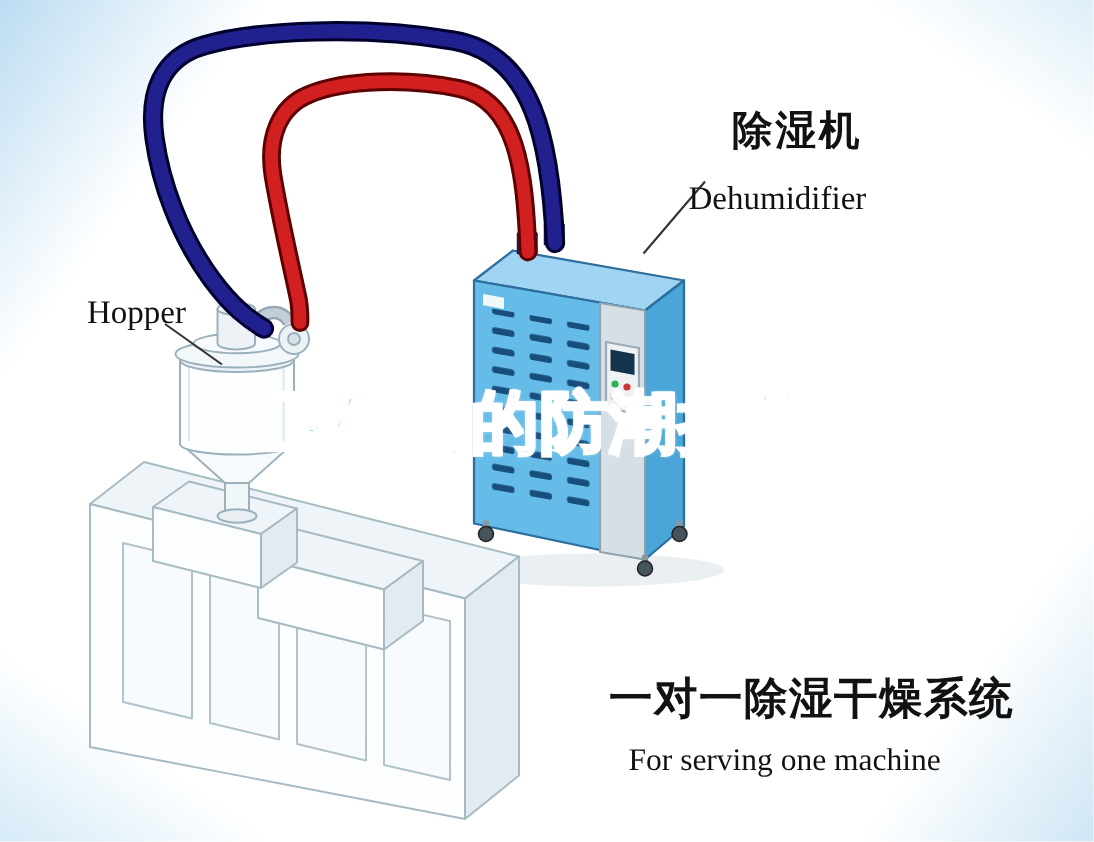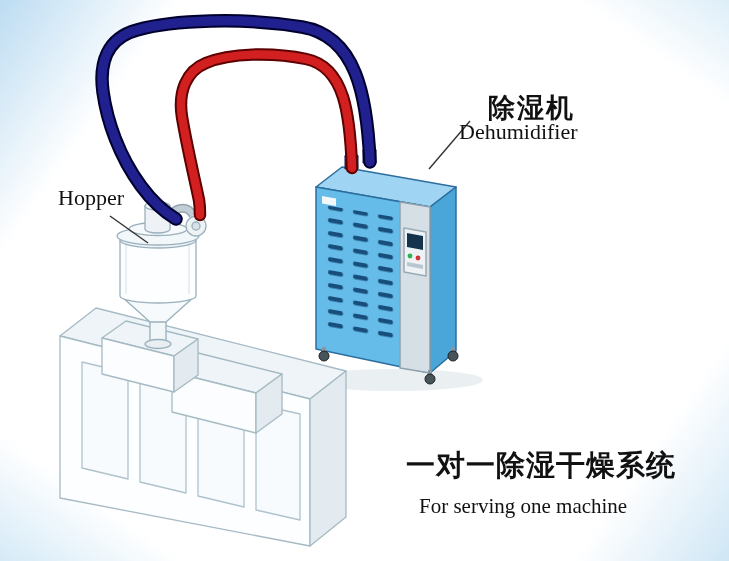"除湿机" div.lbl { margin-top: 20px -> none }
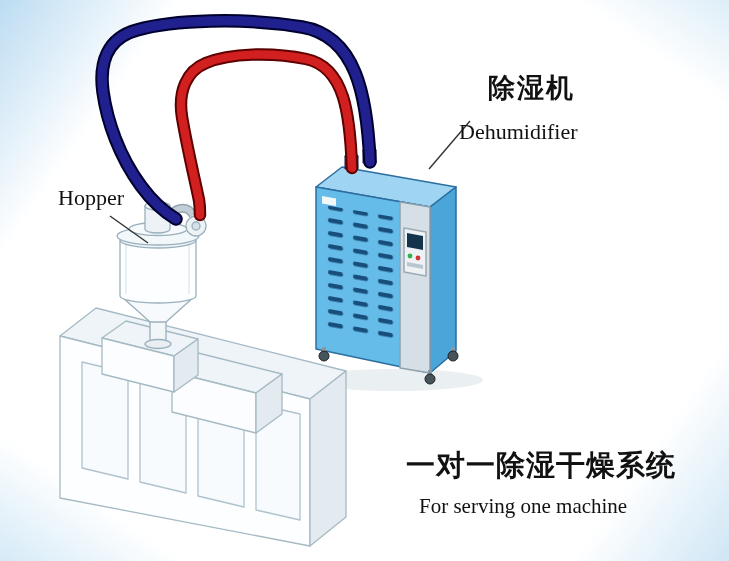"Hopper" .hopper-en { top: 186px -> 196px }
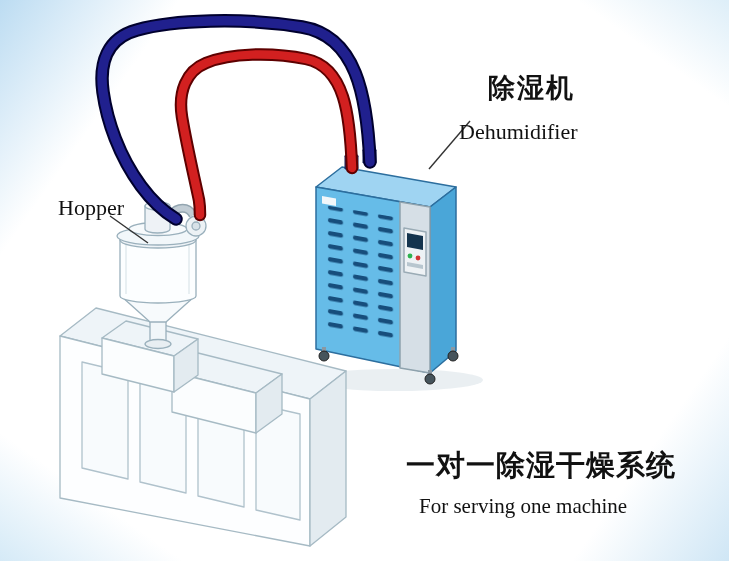"卫生间的防潮措施" div.watermark { html: none -> <div>卫生间的防潮措施</div> }
